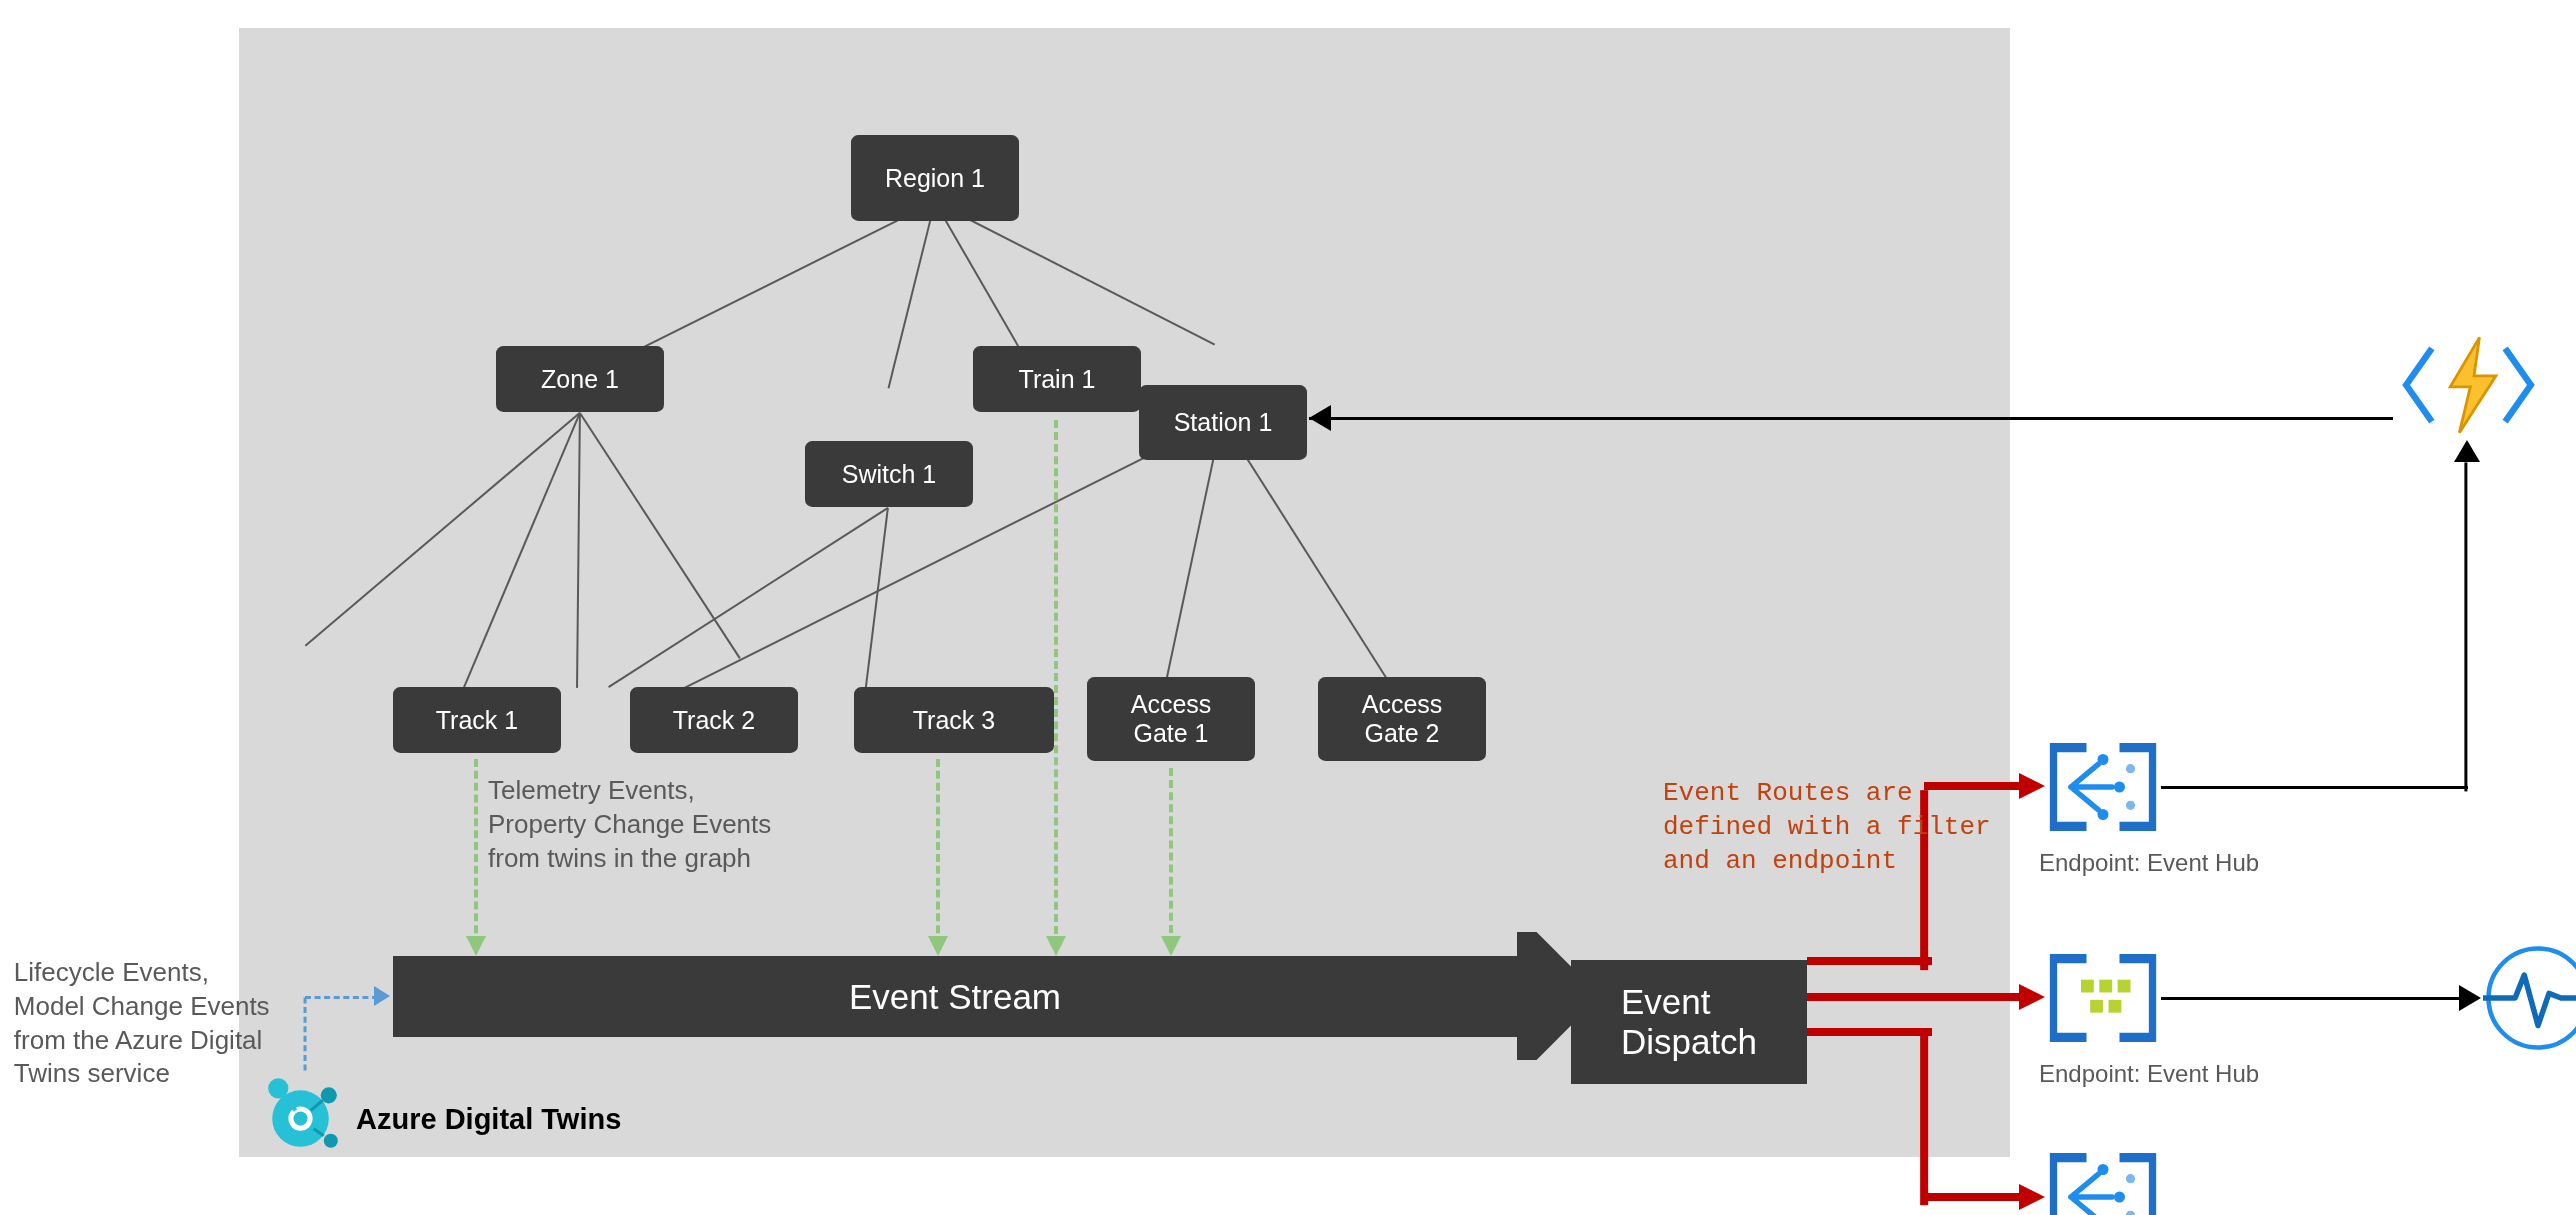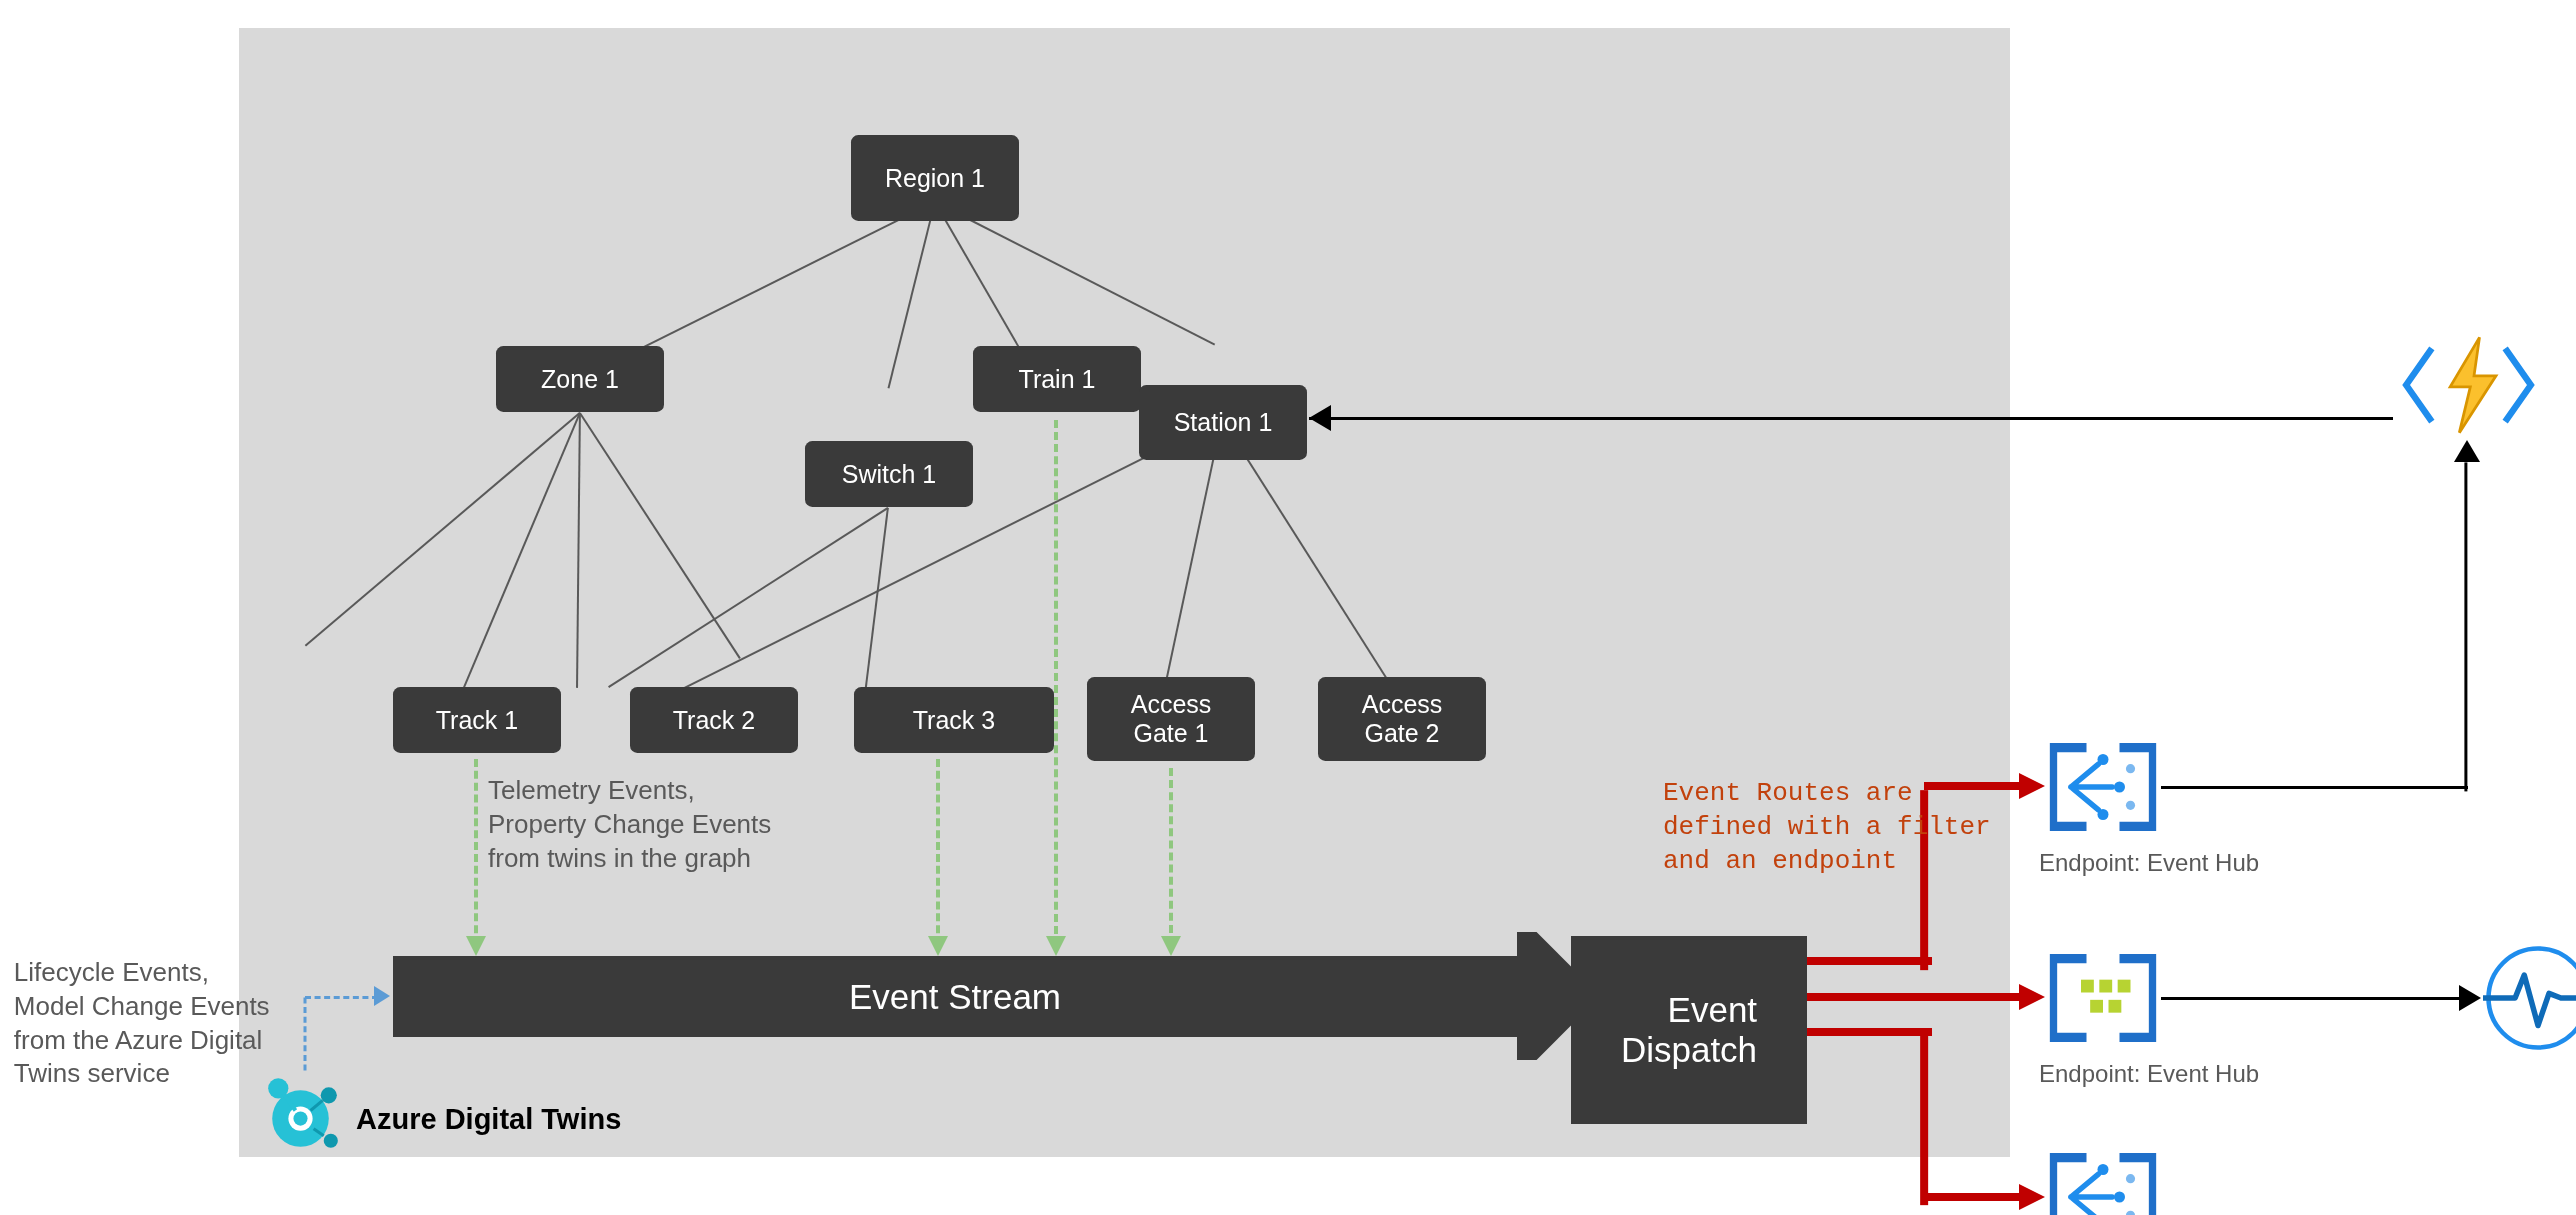"Event" div.bar { height: 188px -> 124px; text-align: right -> left; top: 936px -> 960px }
